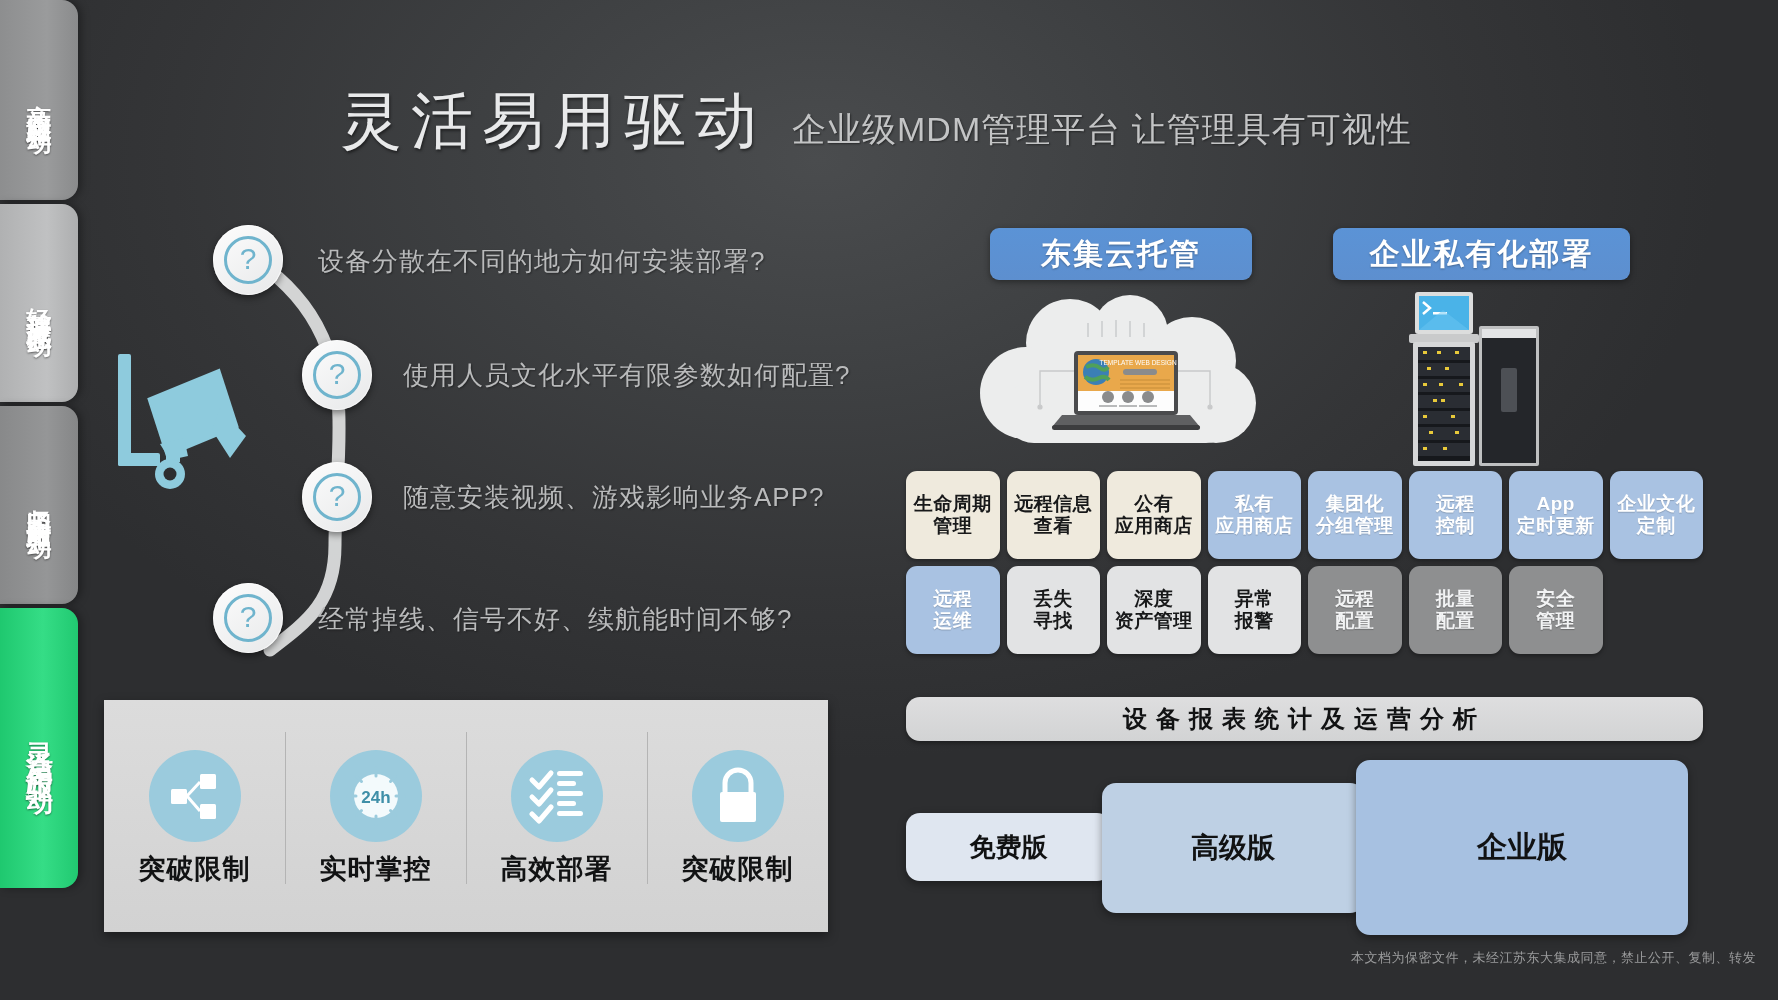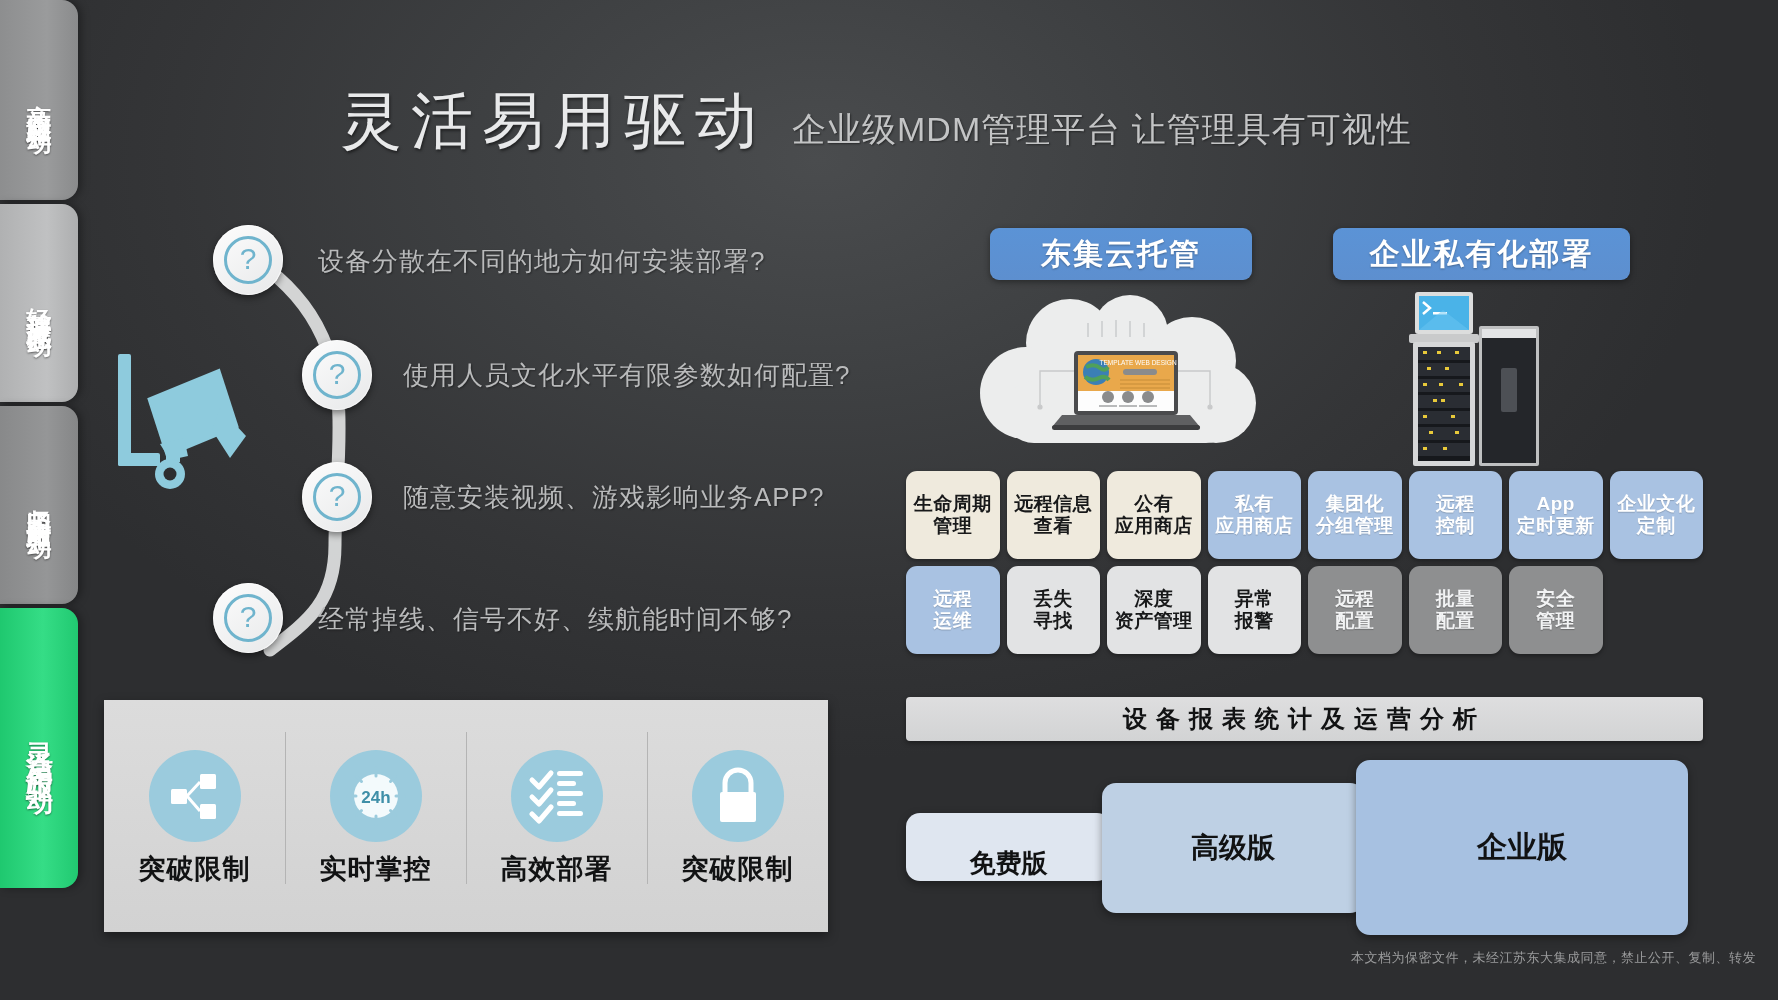"设备报表统计及运营分析" #report-bar { border-radius: 4px -> 14px }
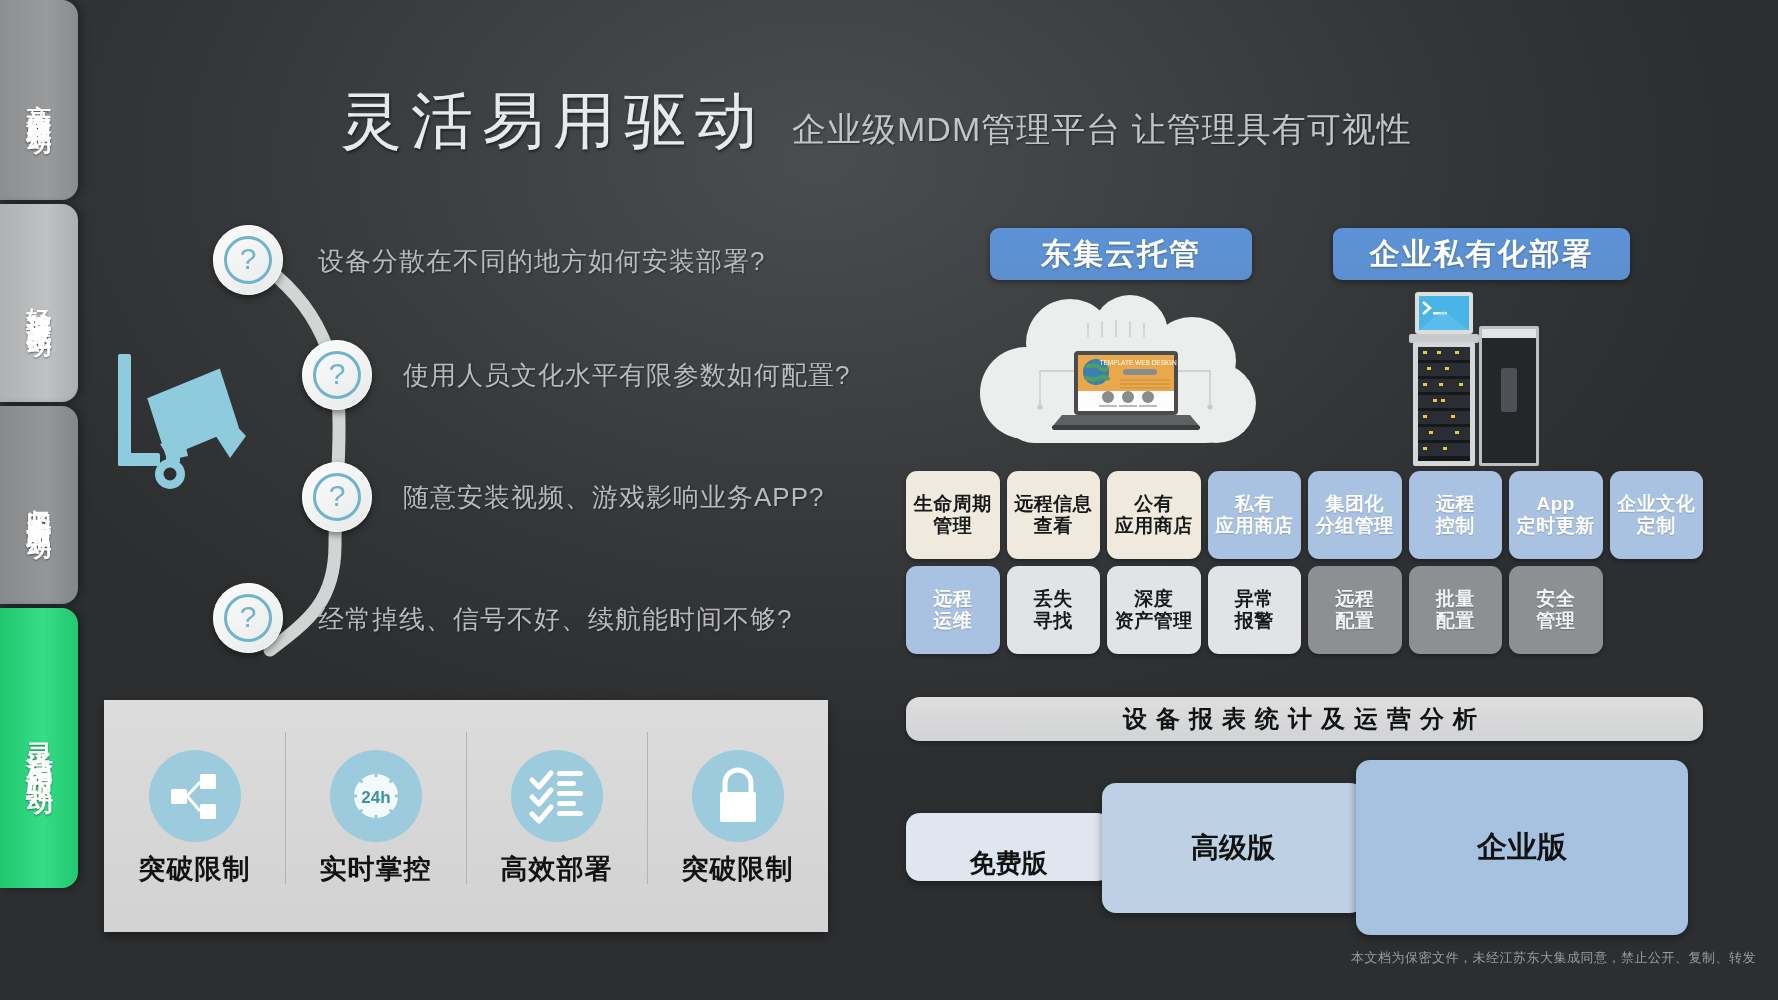"免费版" #tier-free { align-items: flex-end -> none }
